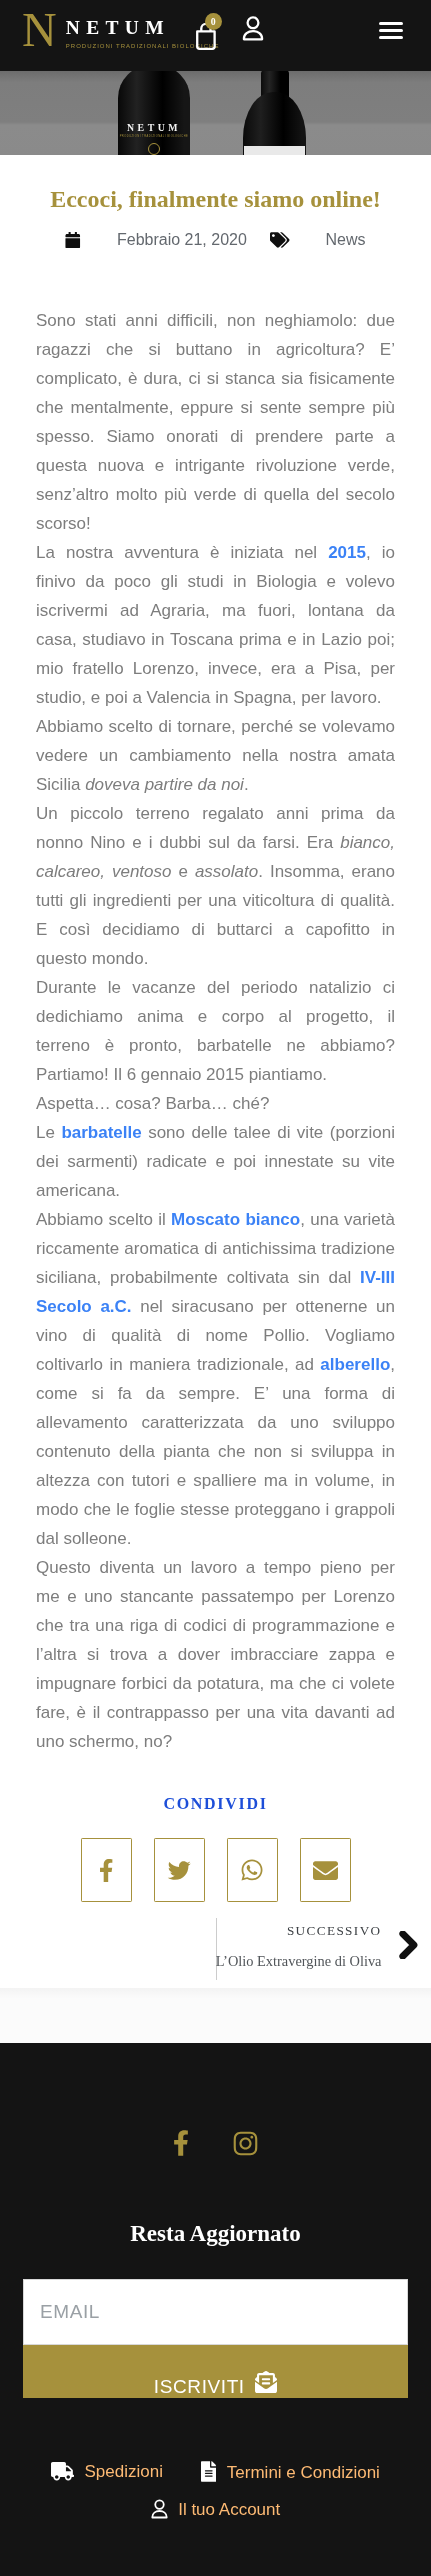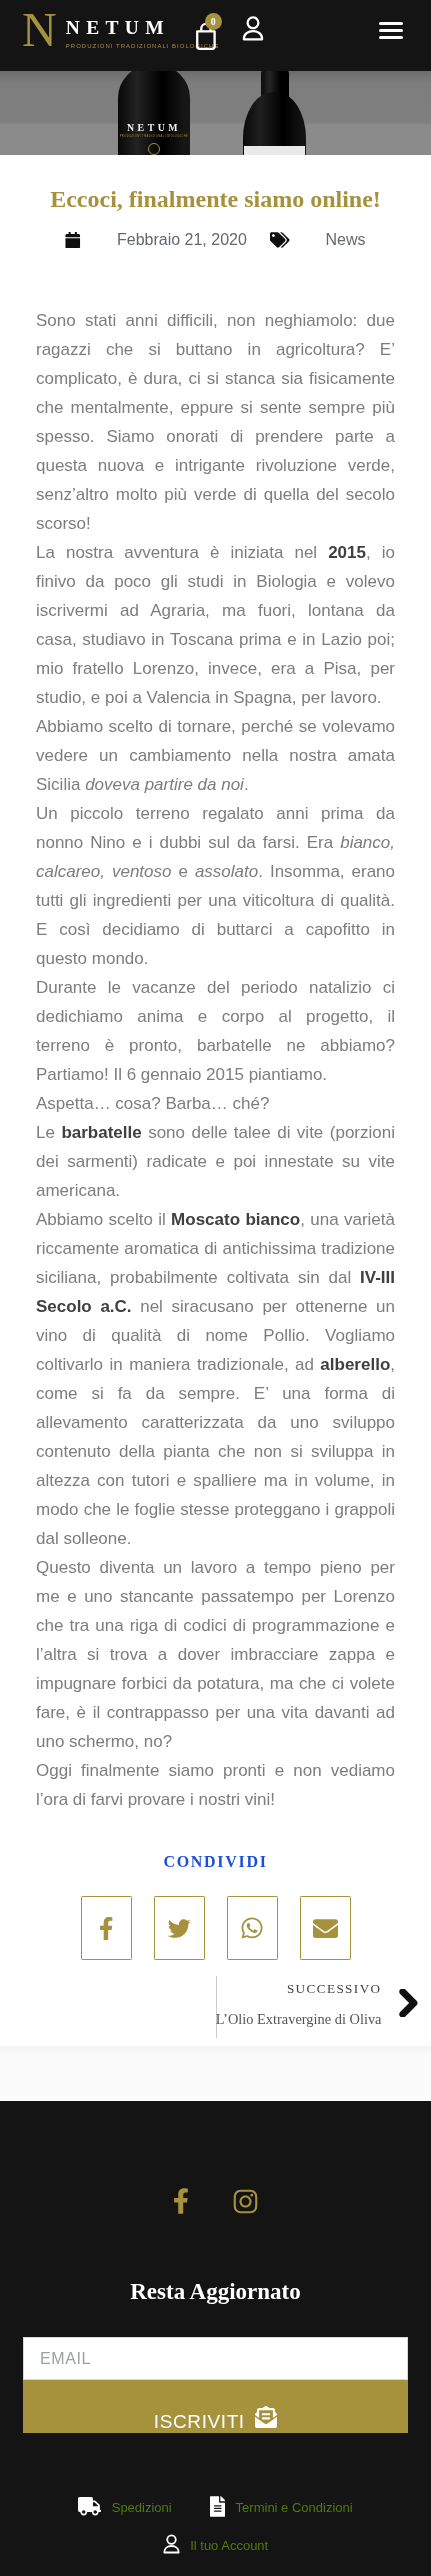"2015" .body-copy b { color: #404040 -> #3b82f6 }
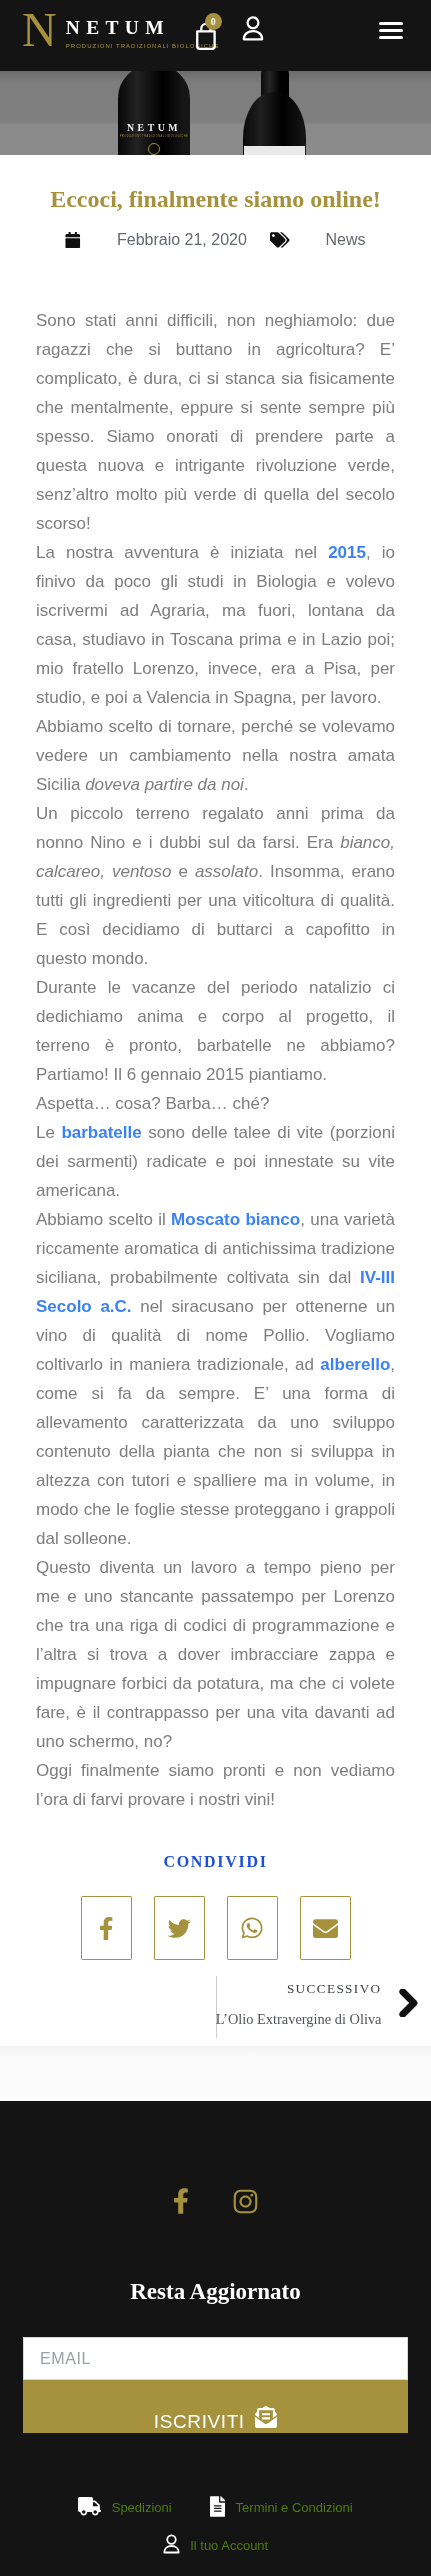"Oggi finalmente siamo pronti e" p { html: <p>Oggi finalmente siamo pronti e non vediamo l’ora di farvi provare i nostri vini!</p> -> none }
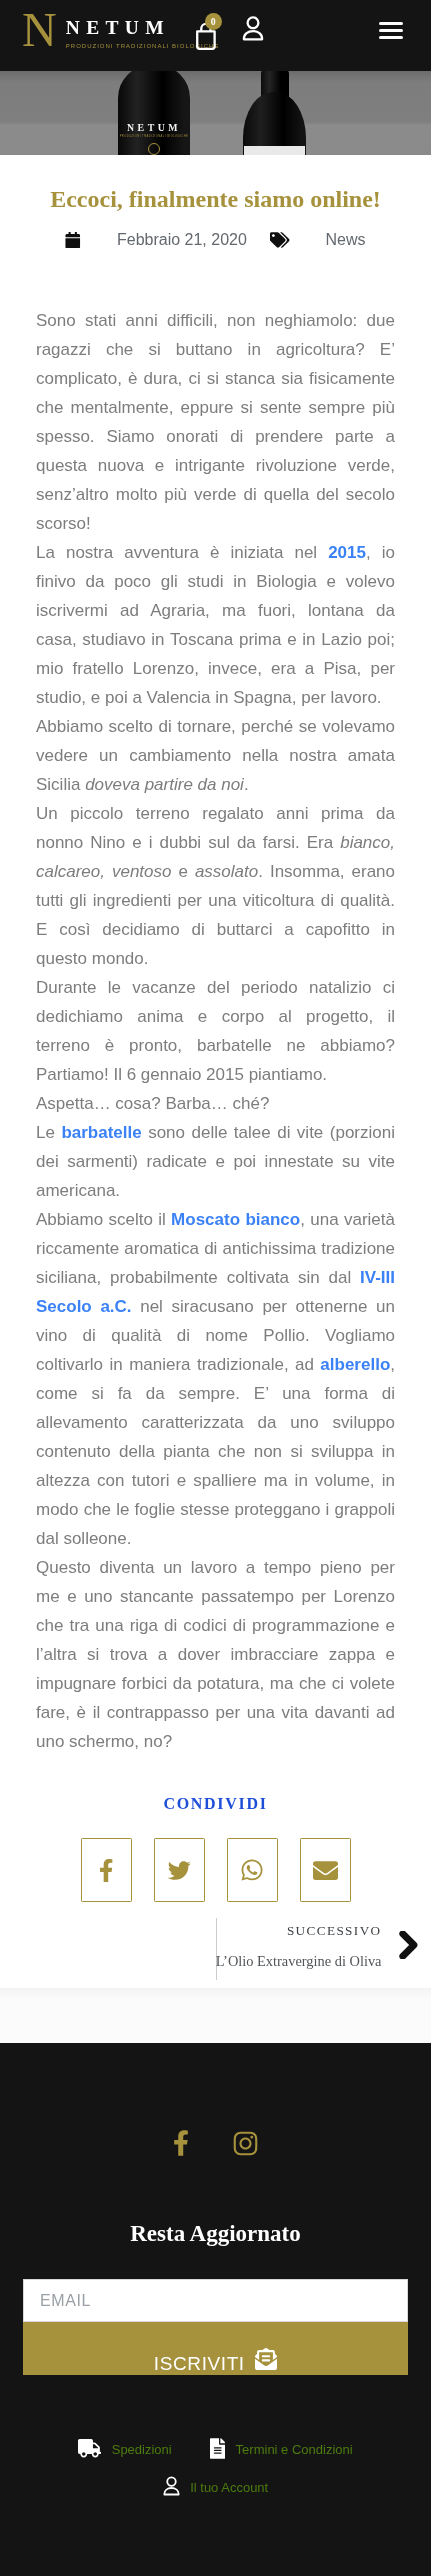"EMAIL" .nl-input { font-size: 16px -> 19px; height: 43px -> 66px }
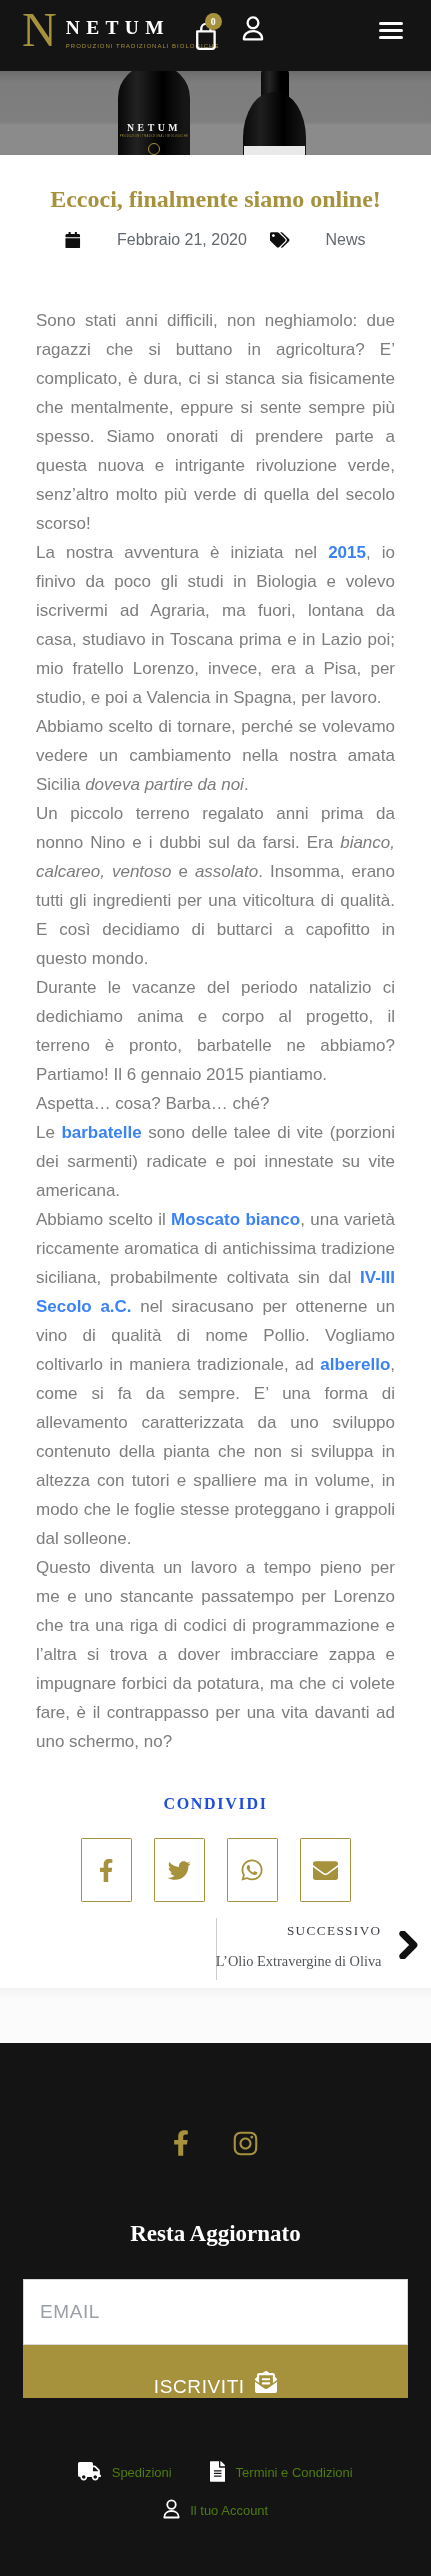"Spedizioni" .flink-label { color: #4d7c0f -> #fdba74; font-size: 13px -> 17px }
